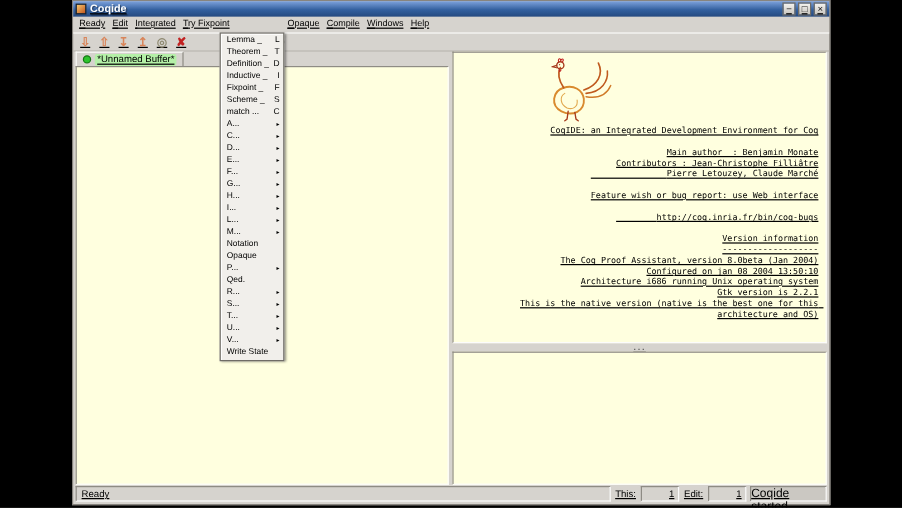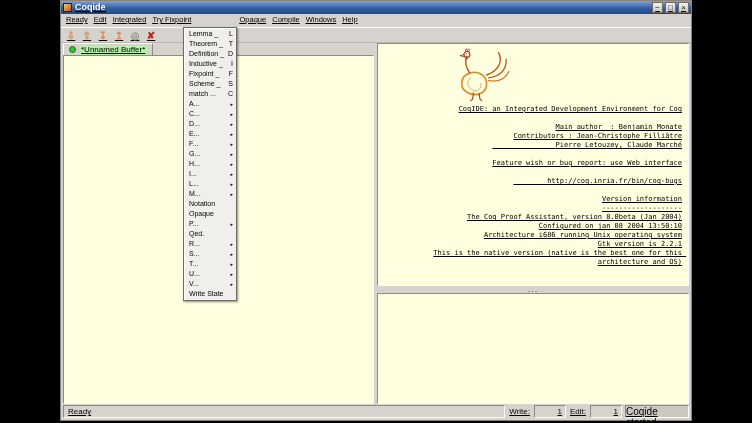"Write:" span.sb-label { text: Write -> This }
